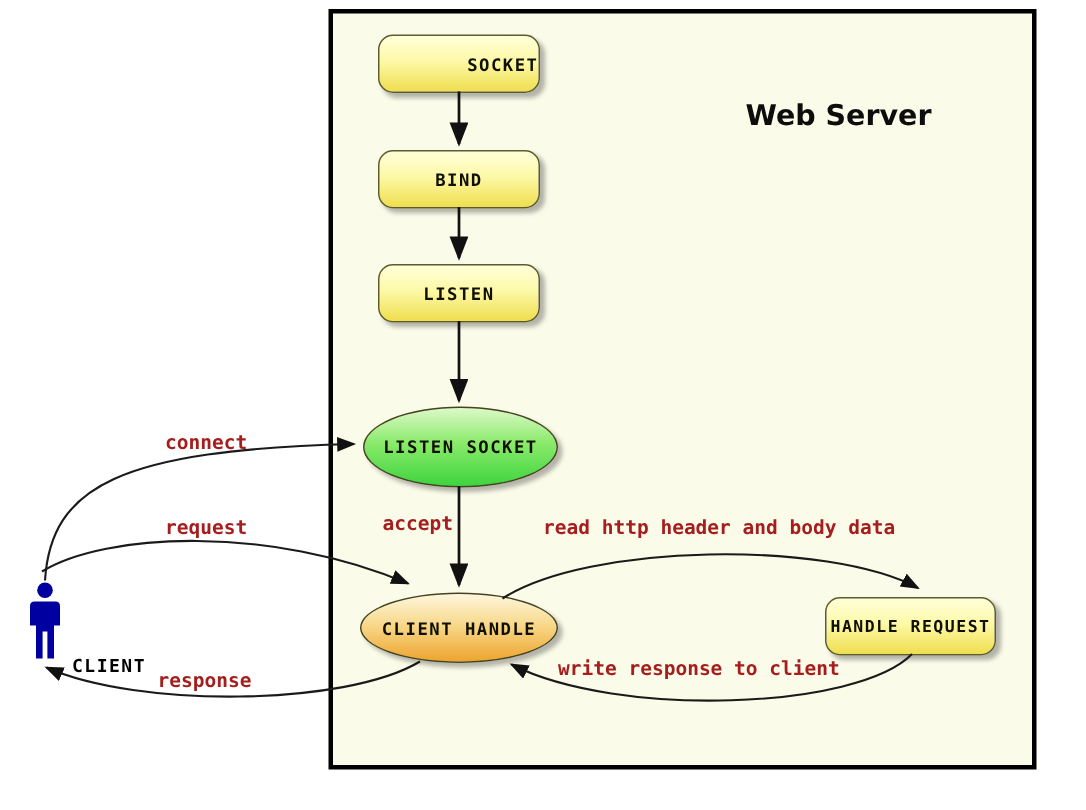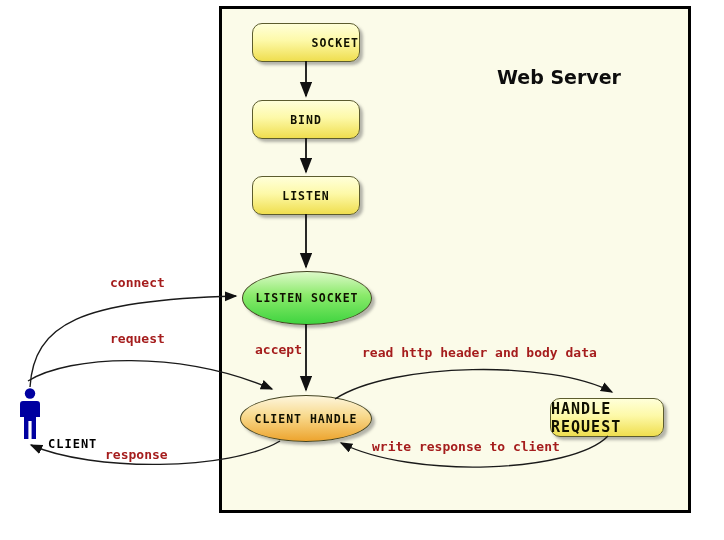"connect" .l-connect { top: 275px -> 288px }
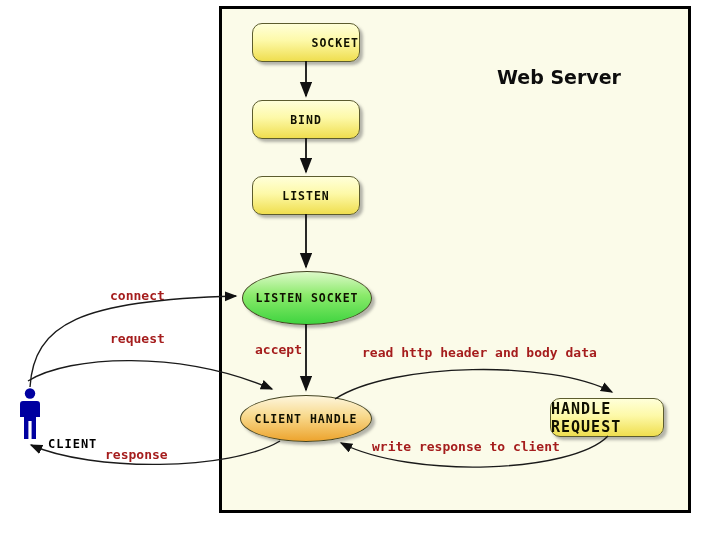"request" .l-request { top: 331px -> 345px }
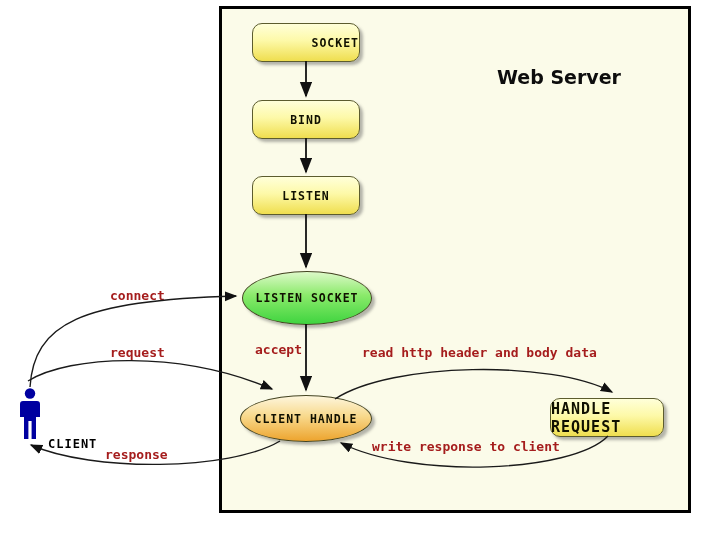"HANDLE REQUEST" .n-handle { font-size: 15px -> 11px }
